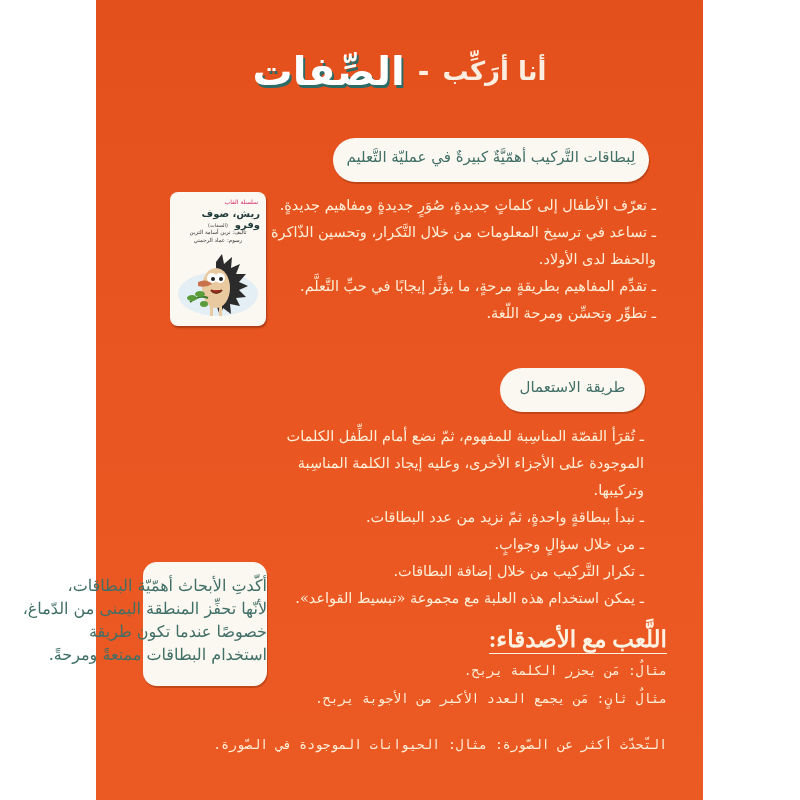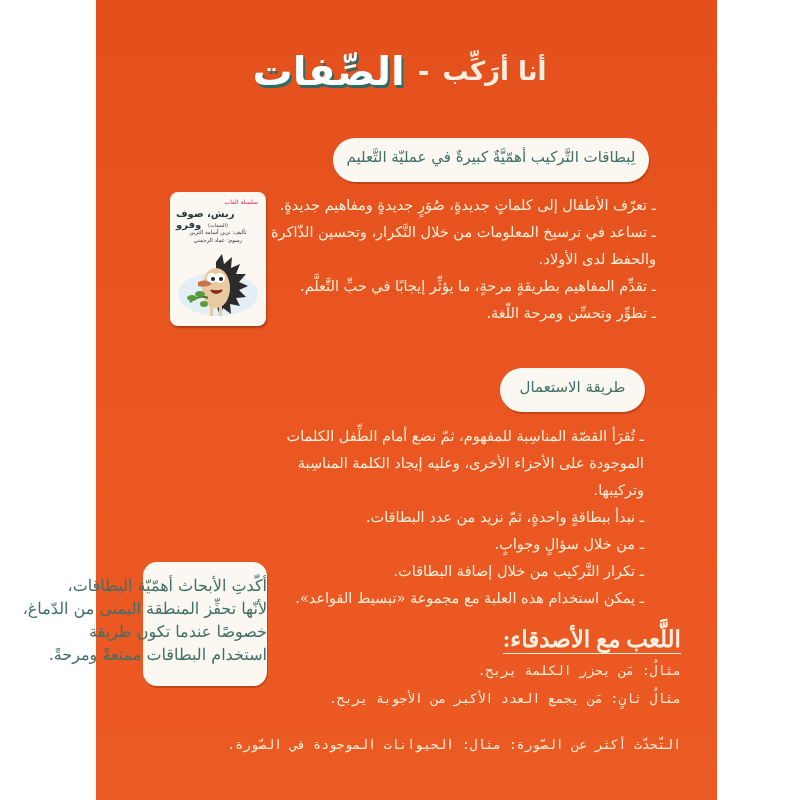"أنا أرَكِّب - الصِّفات" .page { padding-left: 14px -> none }
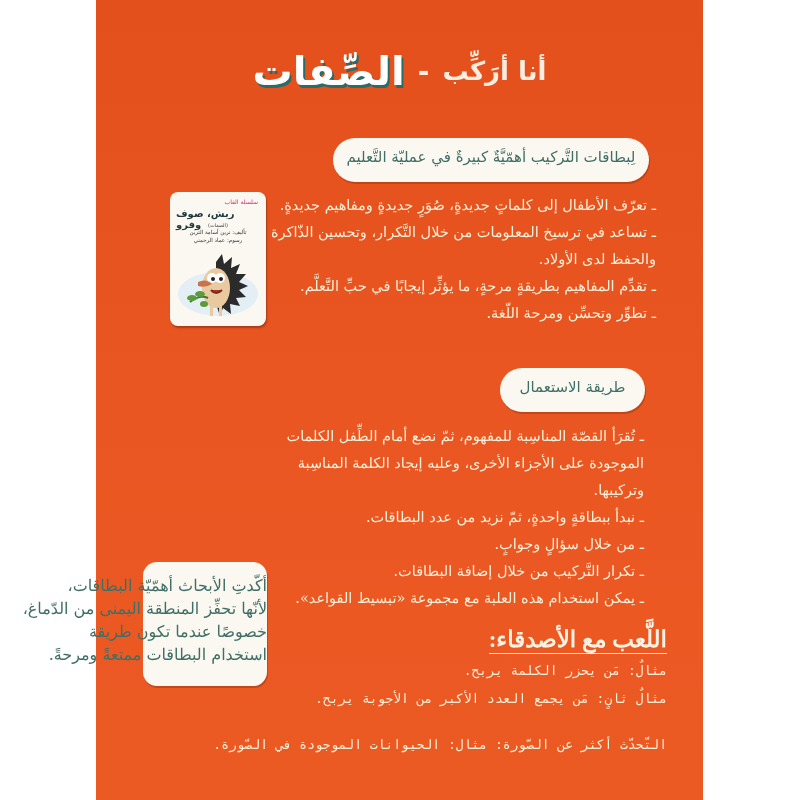"ريش، صوف وفرو" .book .btitle { text-align: left -> right }
